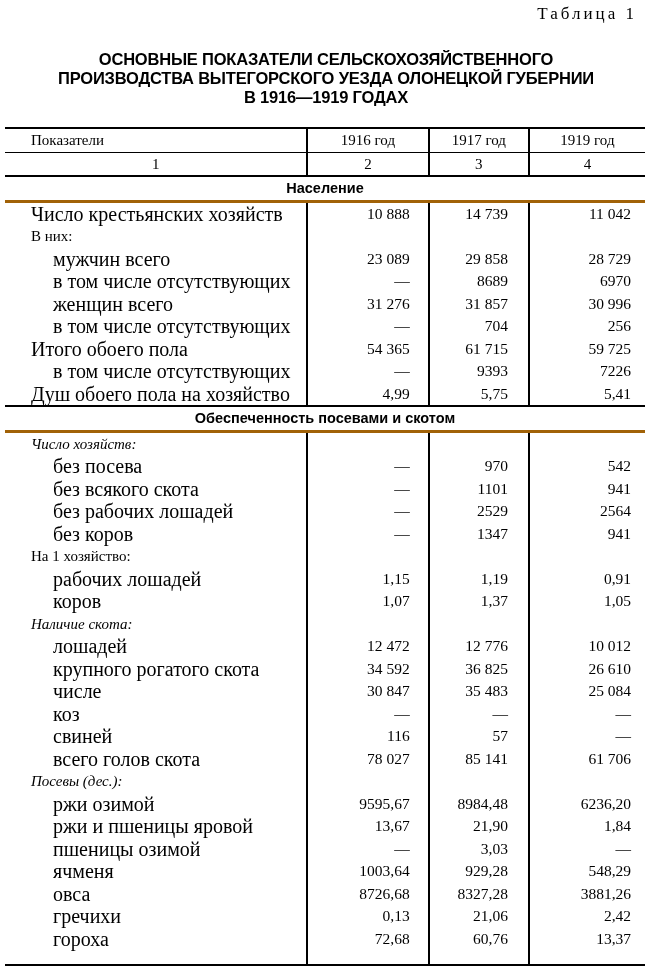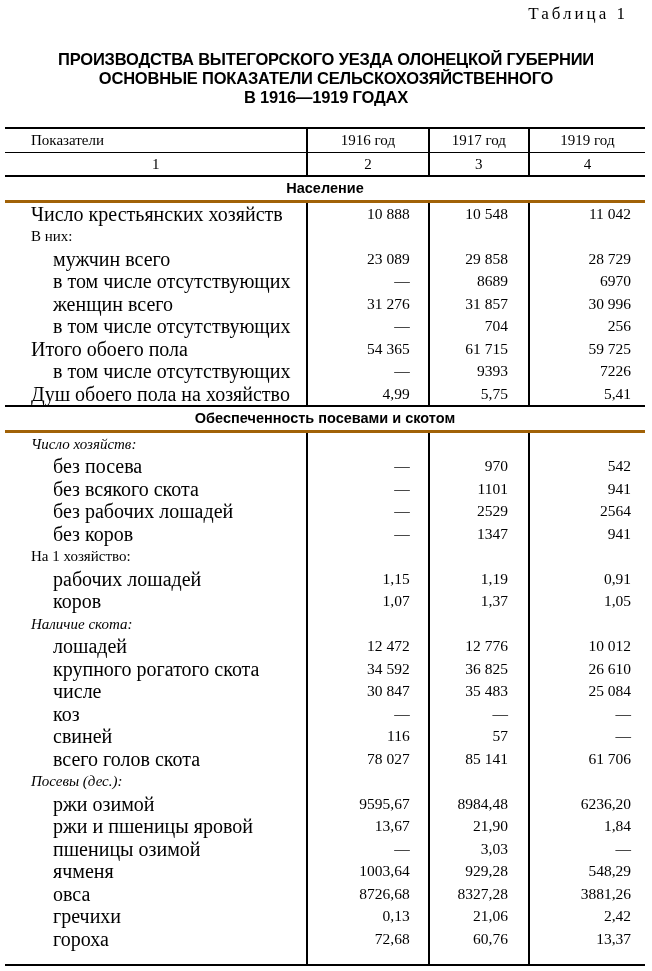"Таблица 1" .table-label { right: 24px -> 15px }
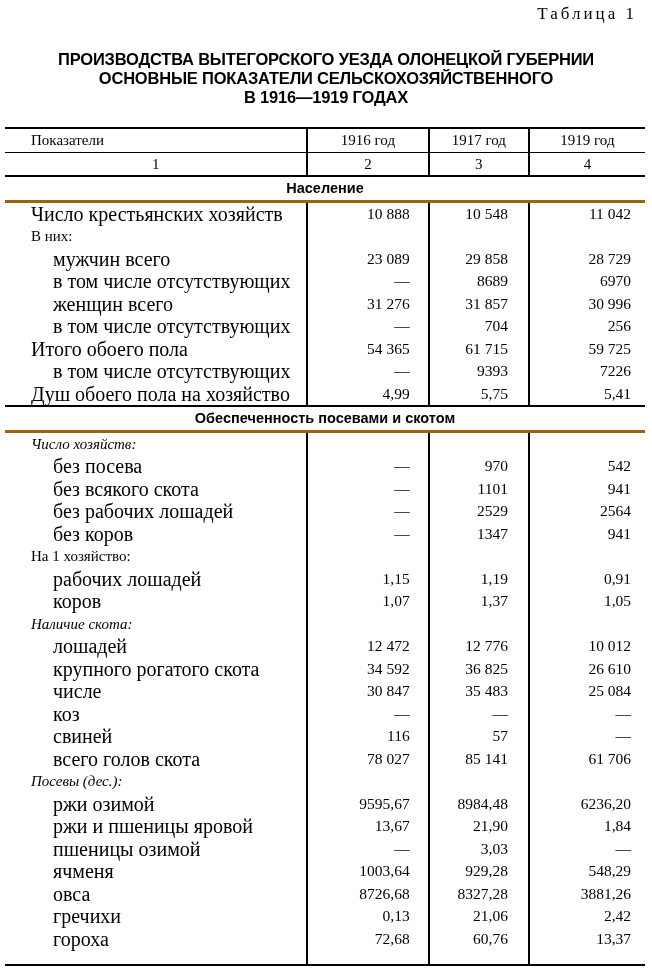"ПРОИЗВОДСТВА ВЫТЕГОРСКОГО УЕЗДА" div { order: before "ОСНОВНЫЕ ПОКАЗАТЕЛИ" -> after "ОСНОВНЫЕ ПОКАЗАТЕЛИ" }
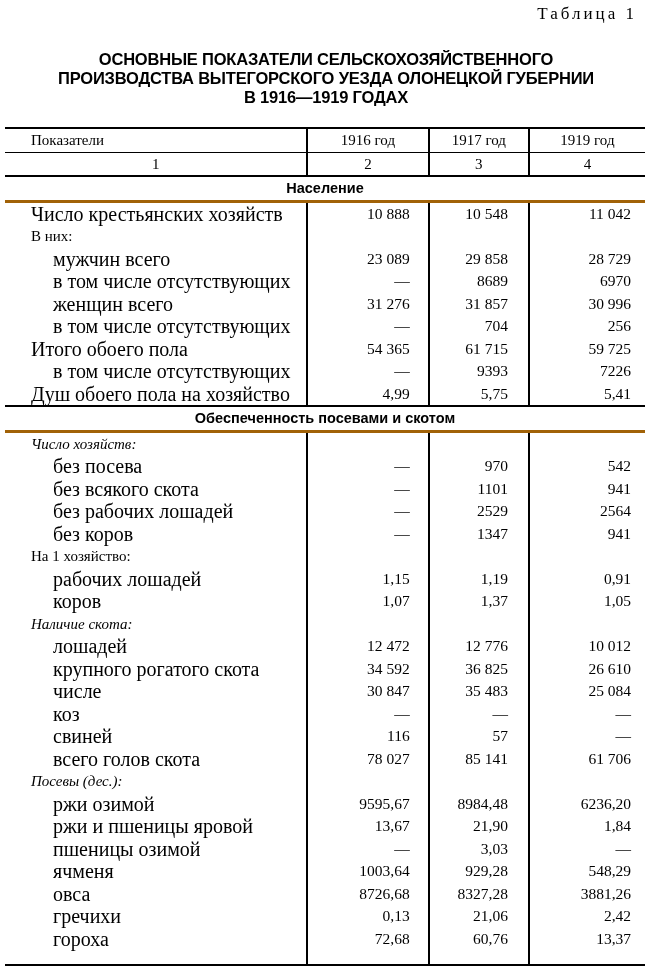"10 548" td.num { text: 10 548 -> 14 739 }
